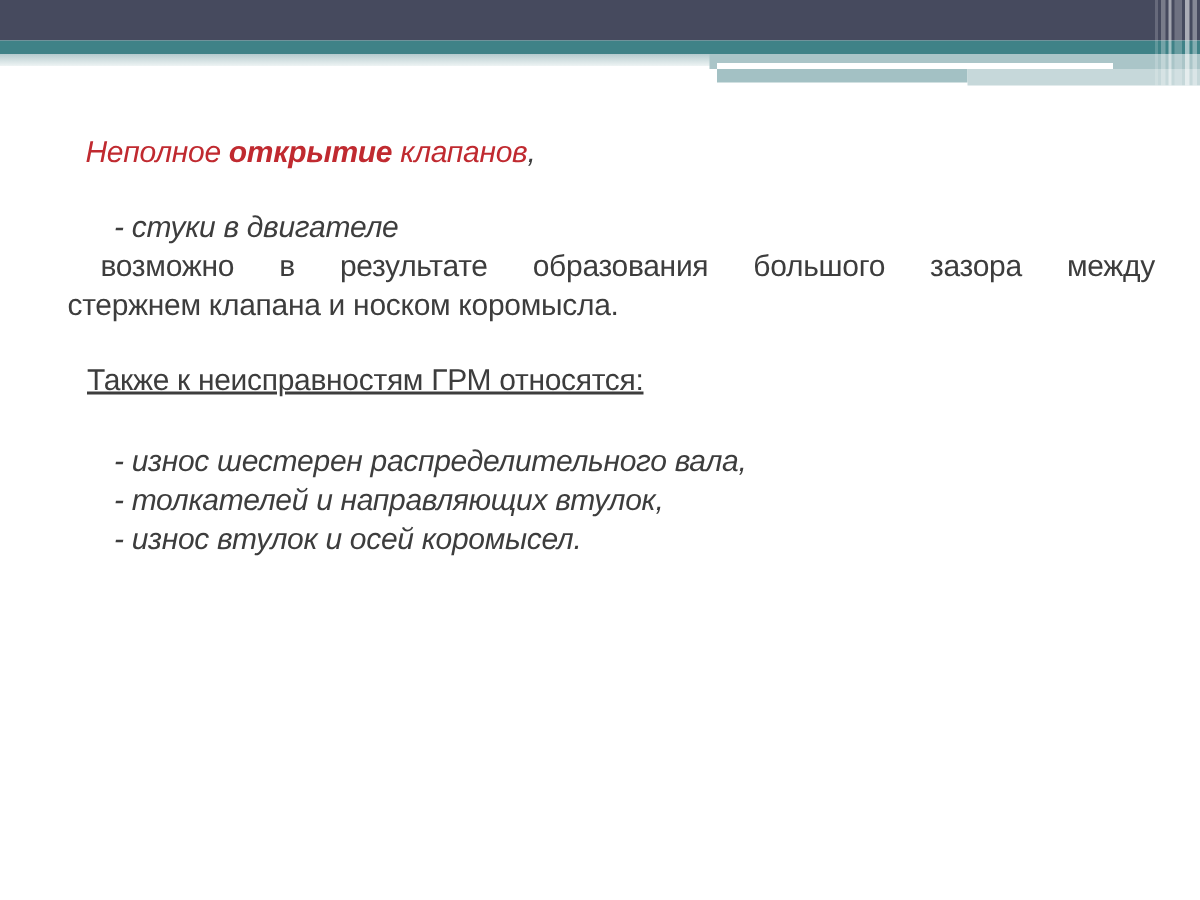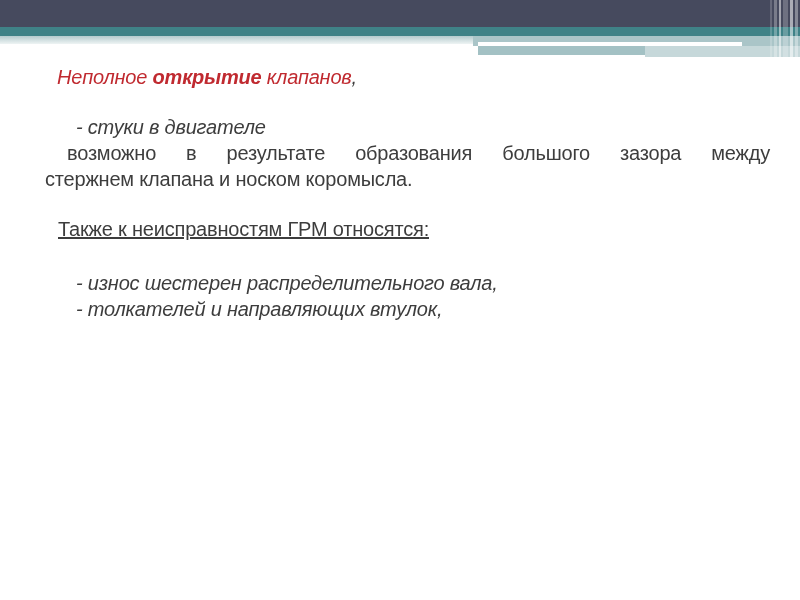"Неполное открытие клапанов," .content { top: 64px -> 89px }
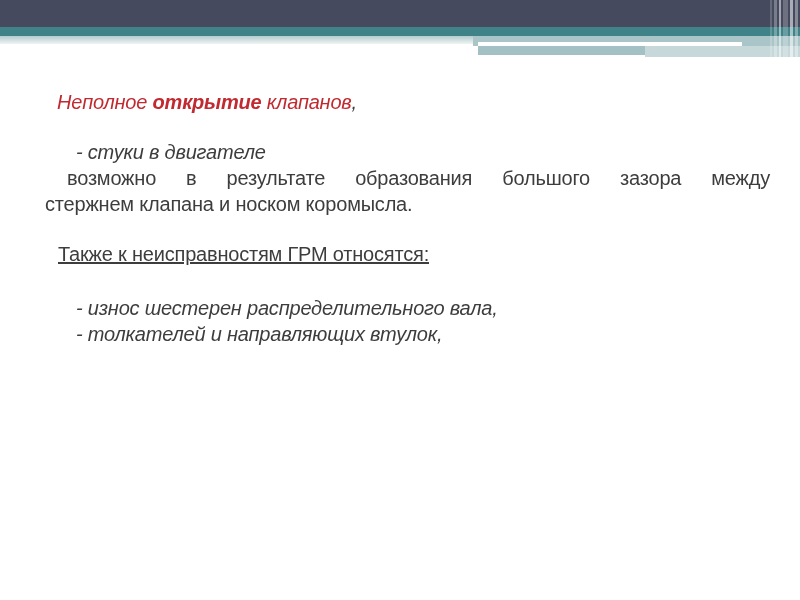"- износ втулок и осей" div.line { html: none -> <div>- износ втулок и осей коромысел.</div> }
